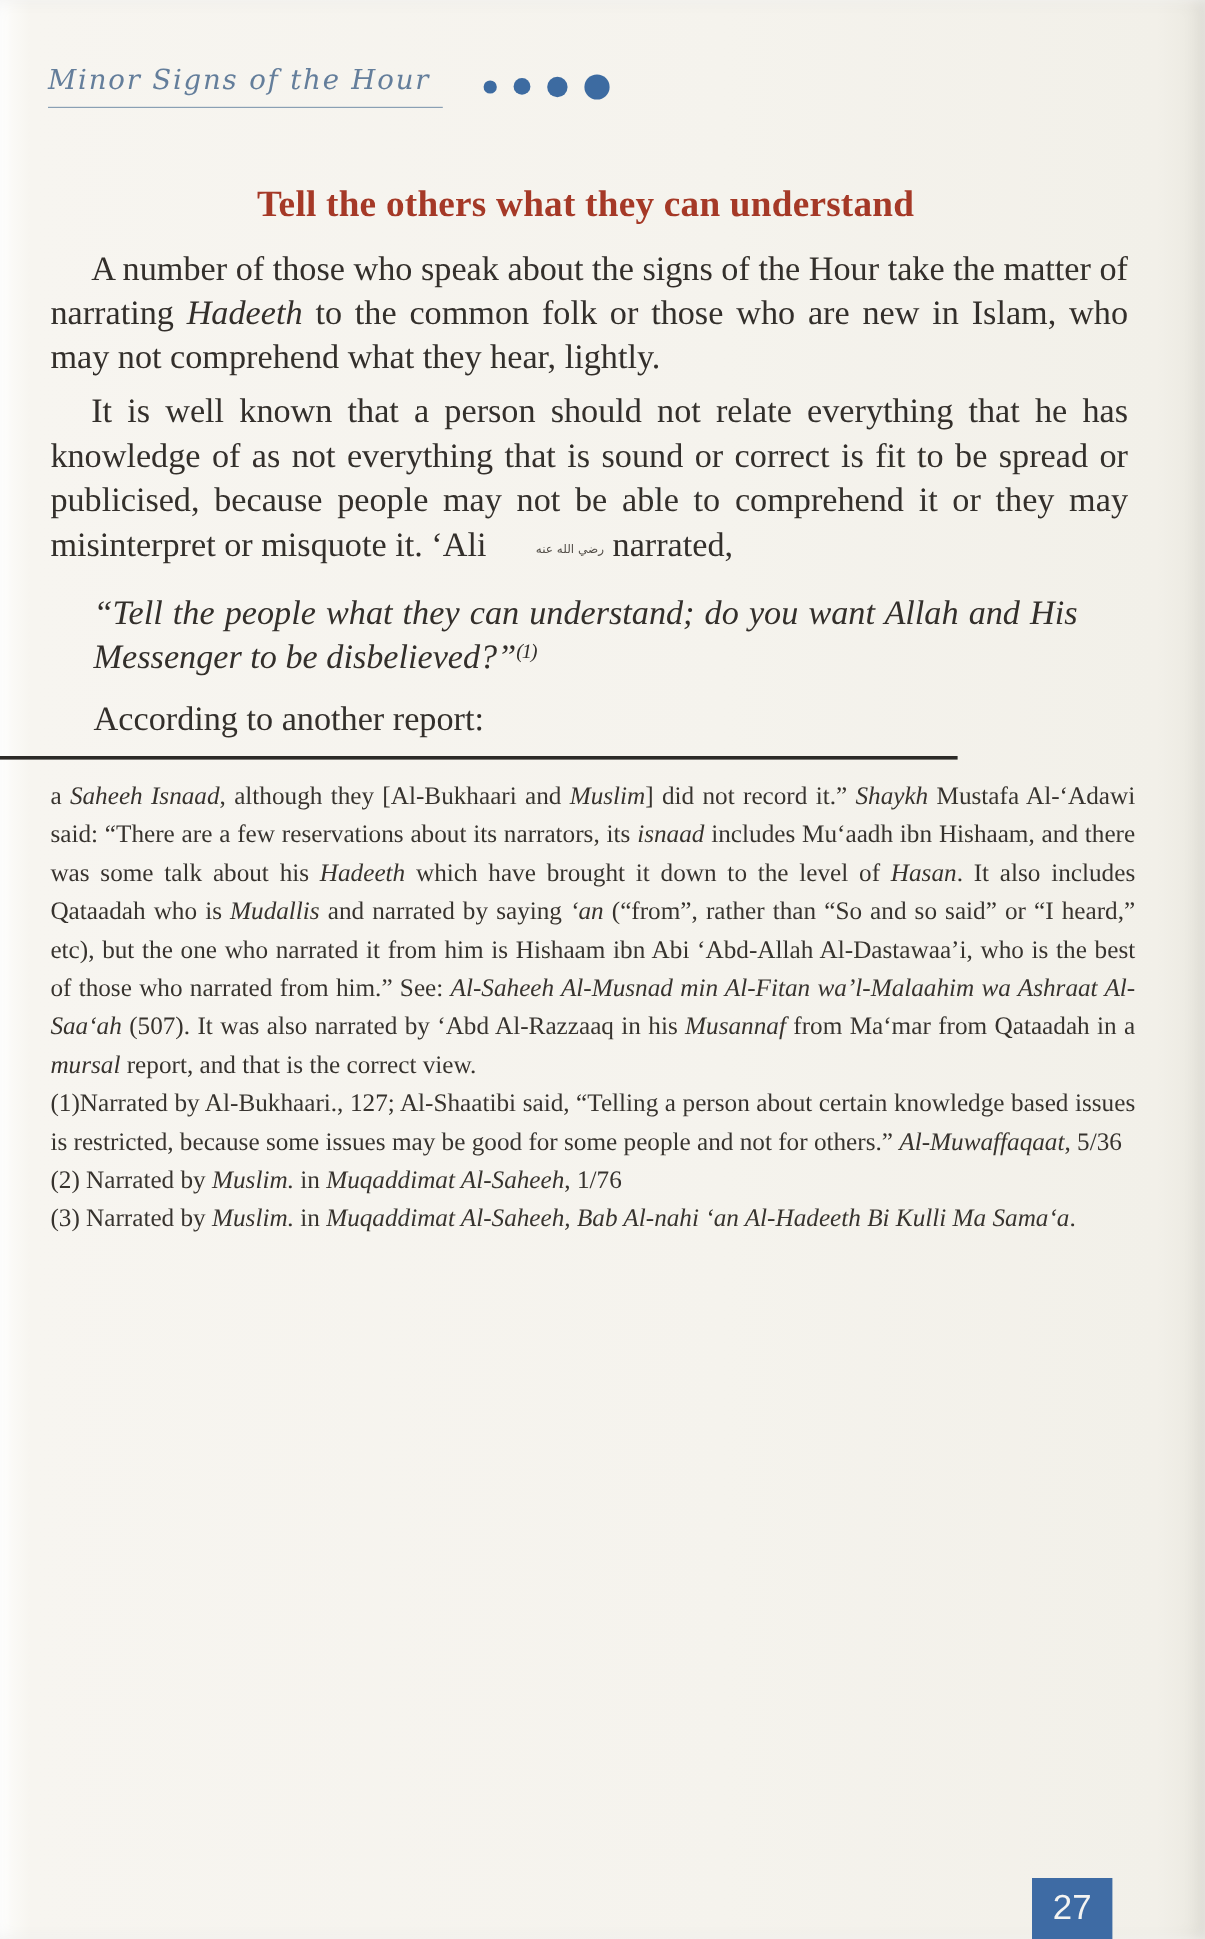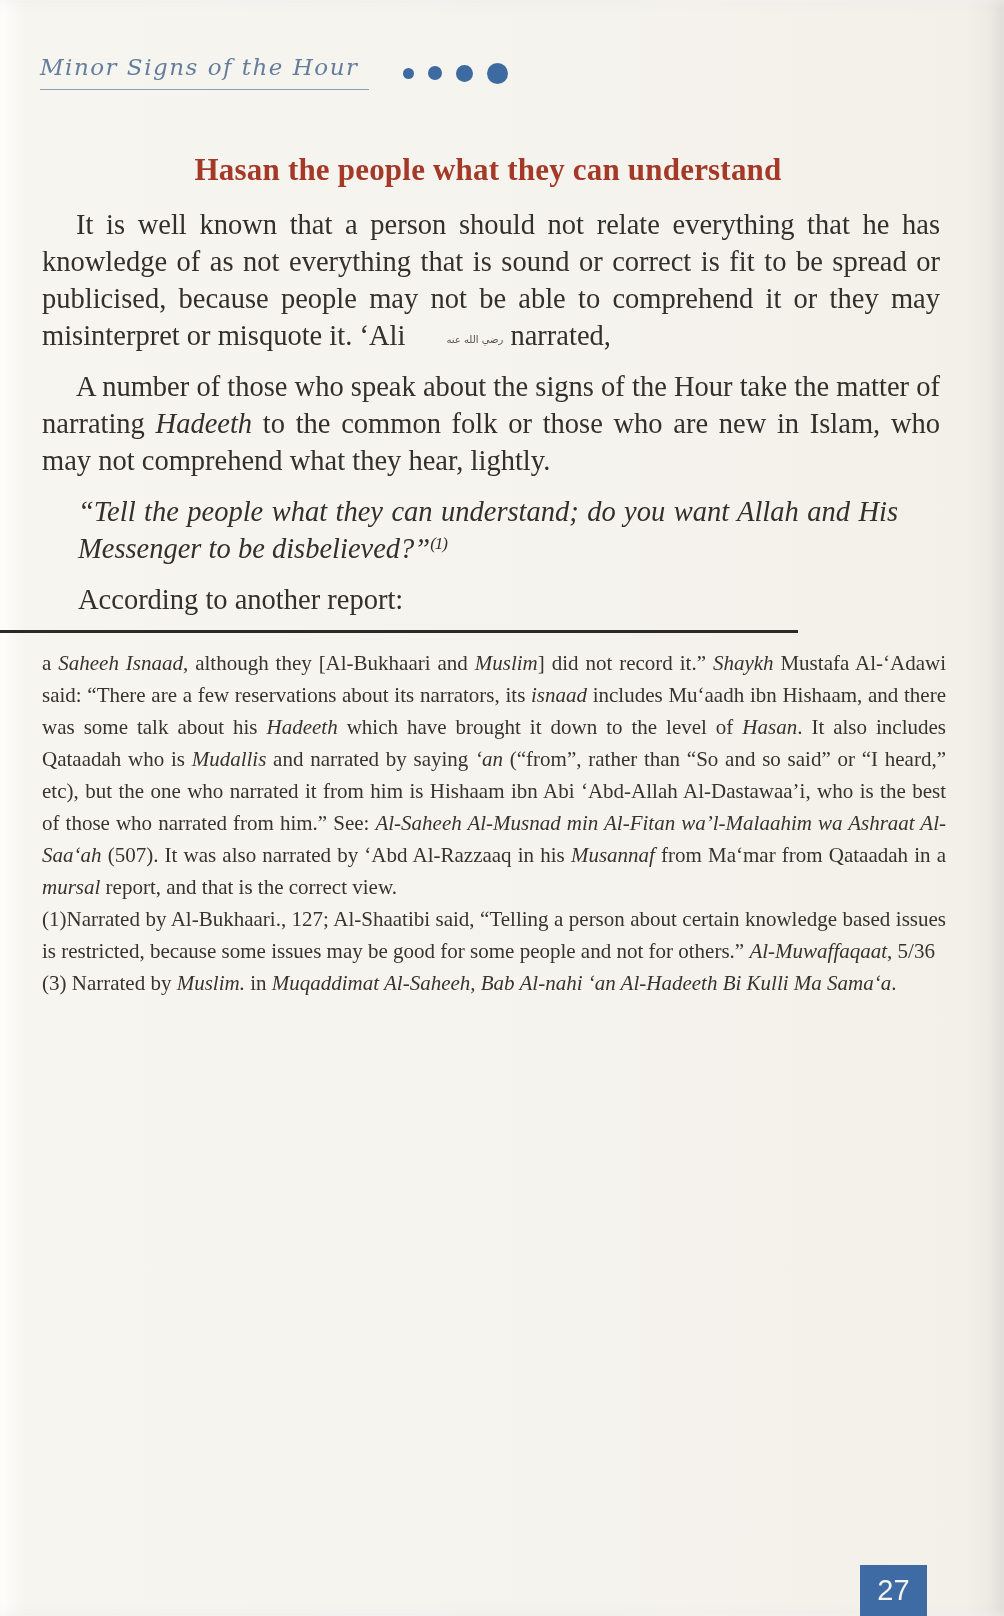"Hasan the people what they" h1.title { text: Hasan the people -> Tell the others }
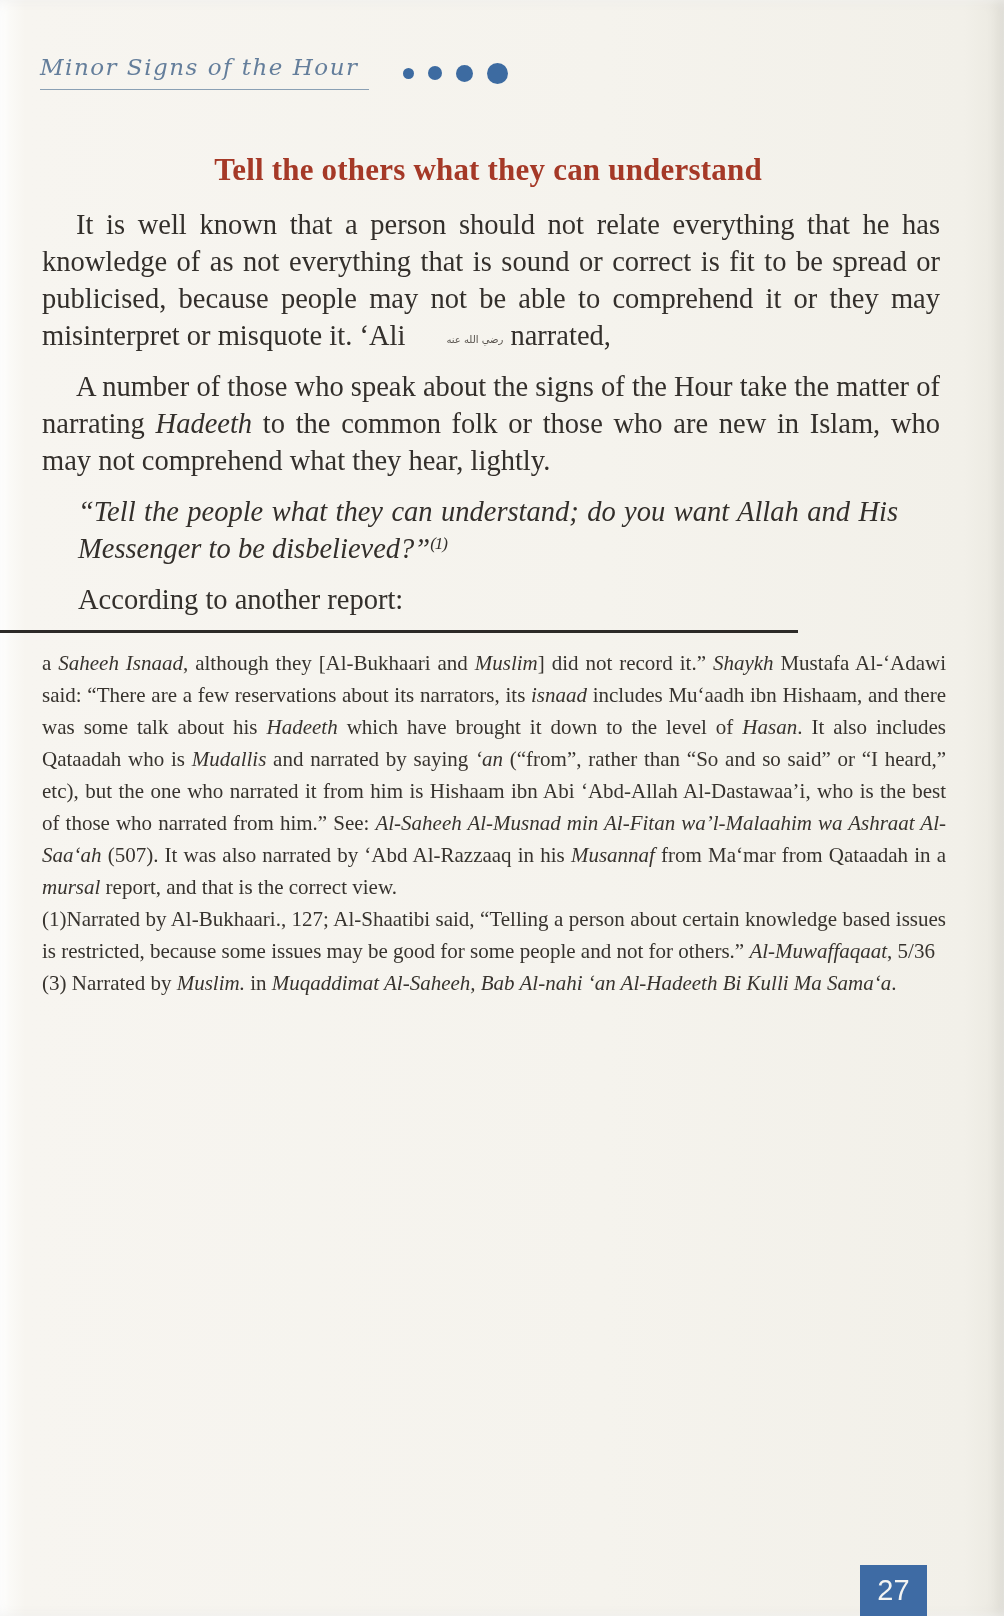"It is well known that" p.para-indent { order: before "A number of those who" -> after "A number of those who" }
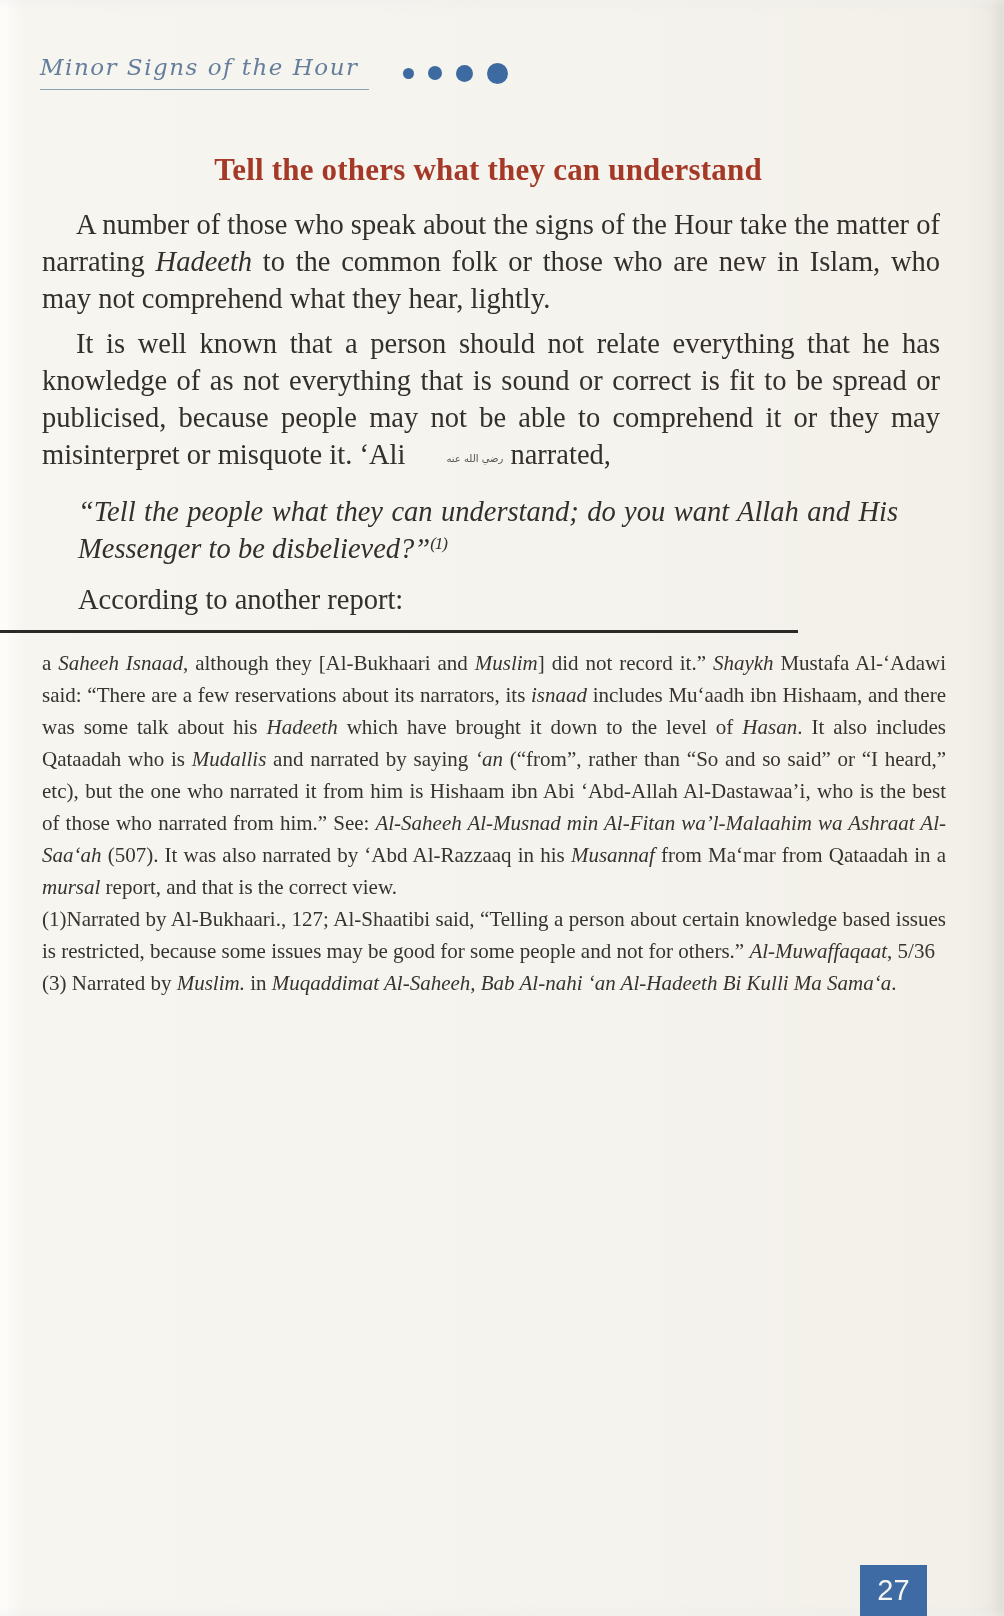"(2) Narrated by Muslim. in" p.footnote { html: none -> <p><span>(2) Narrated by </span><em>Muslim.</em><span> in </span><em>Muqaddimat Al-Saheeh</em><span>, 1/76</span></p> }
